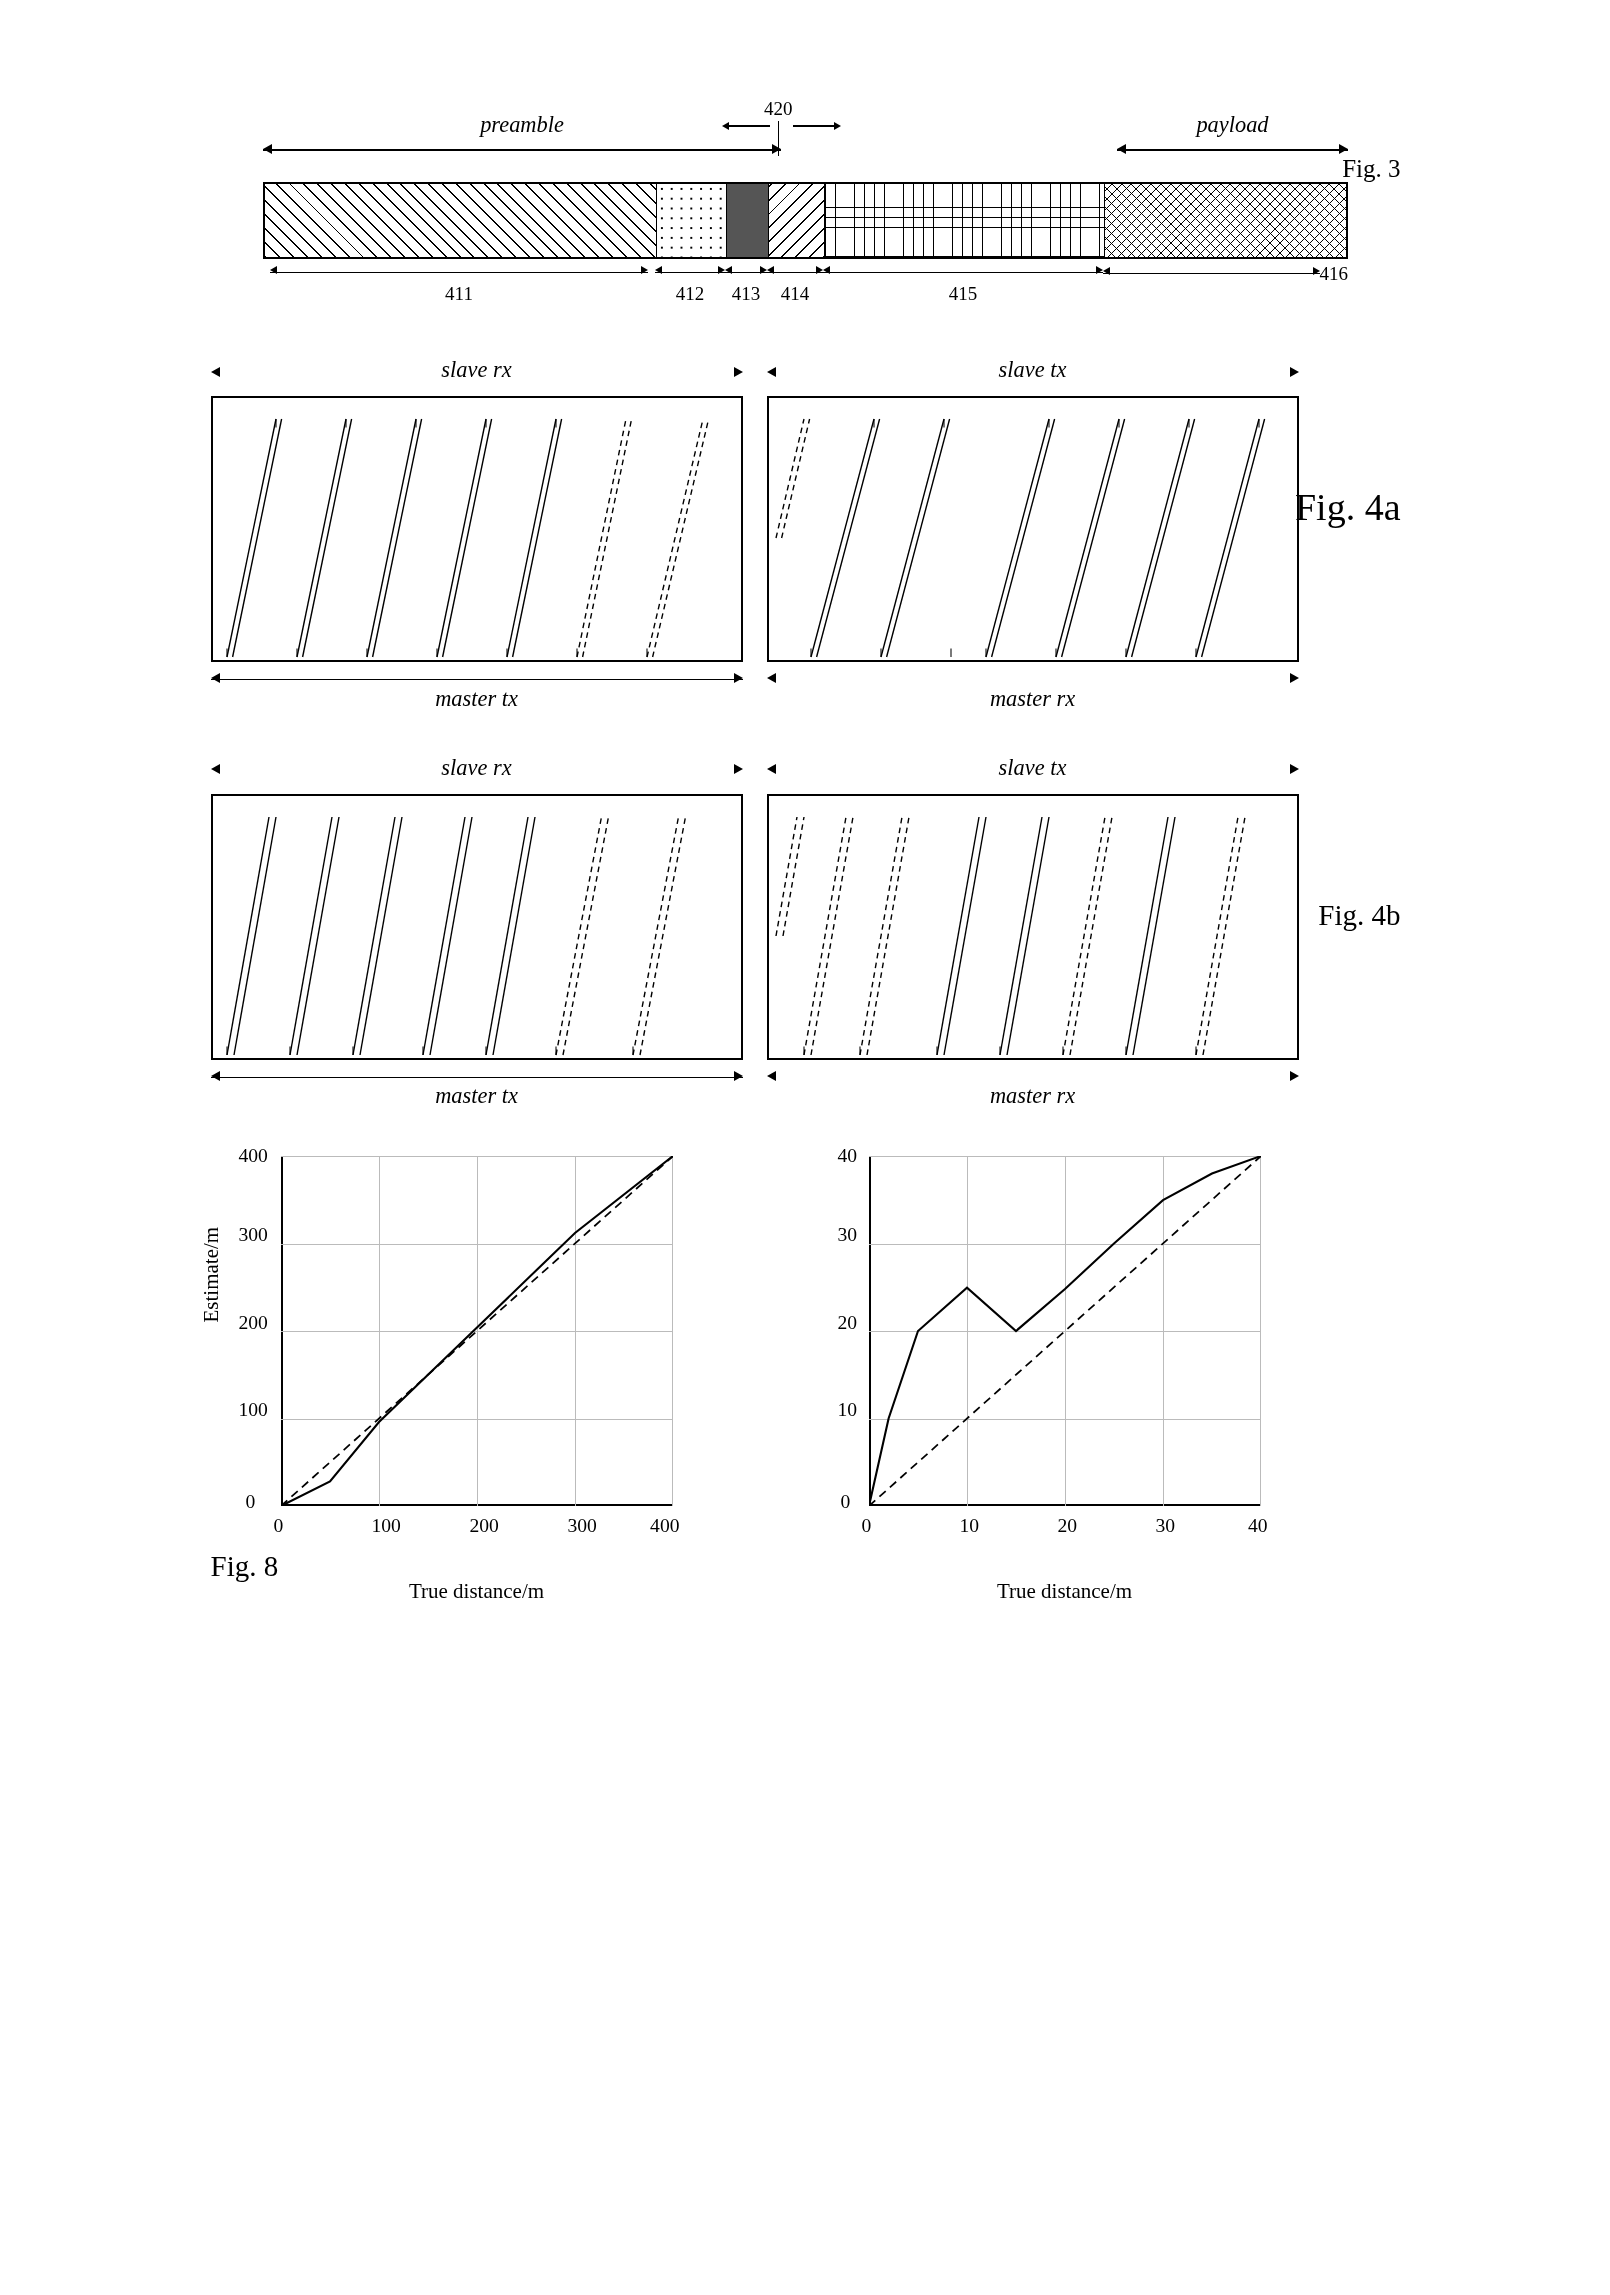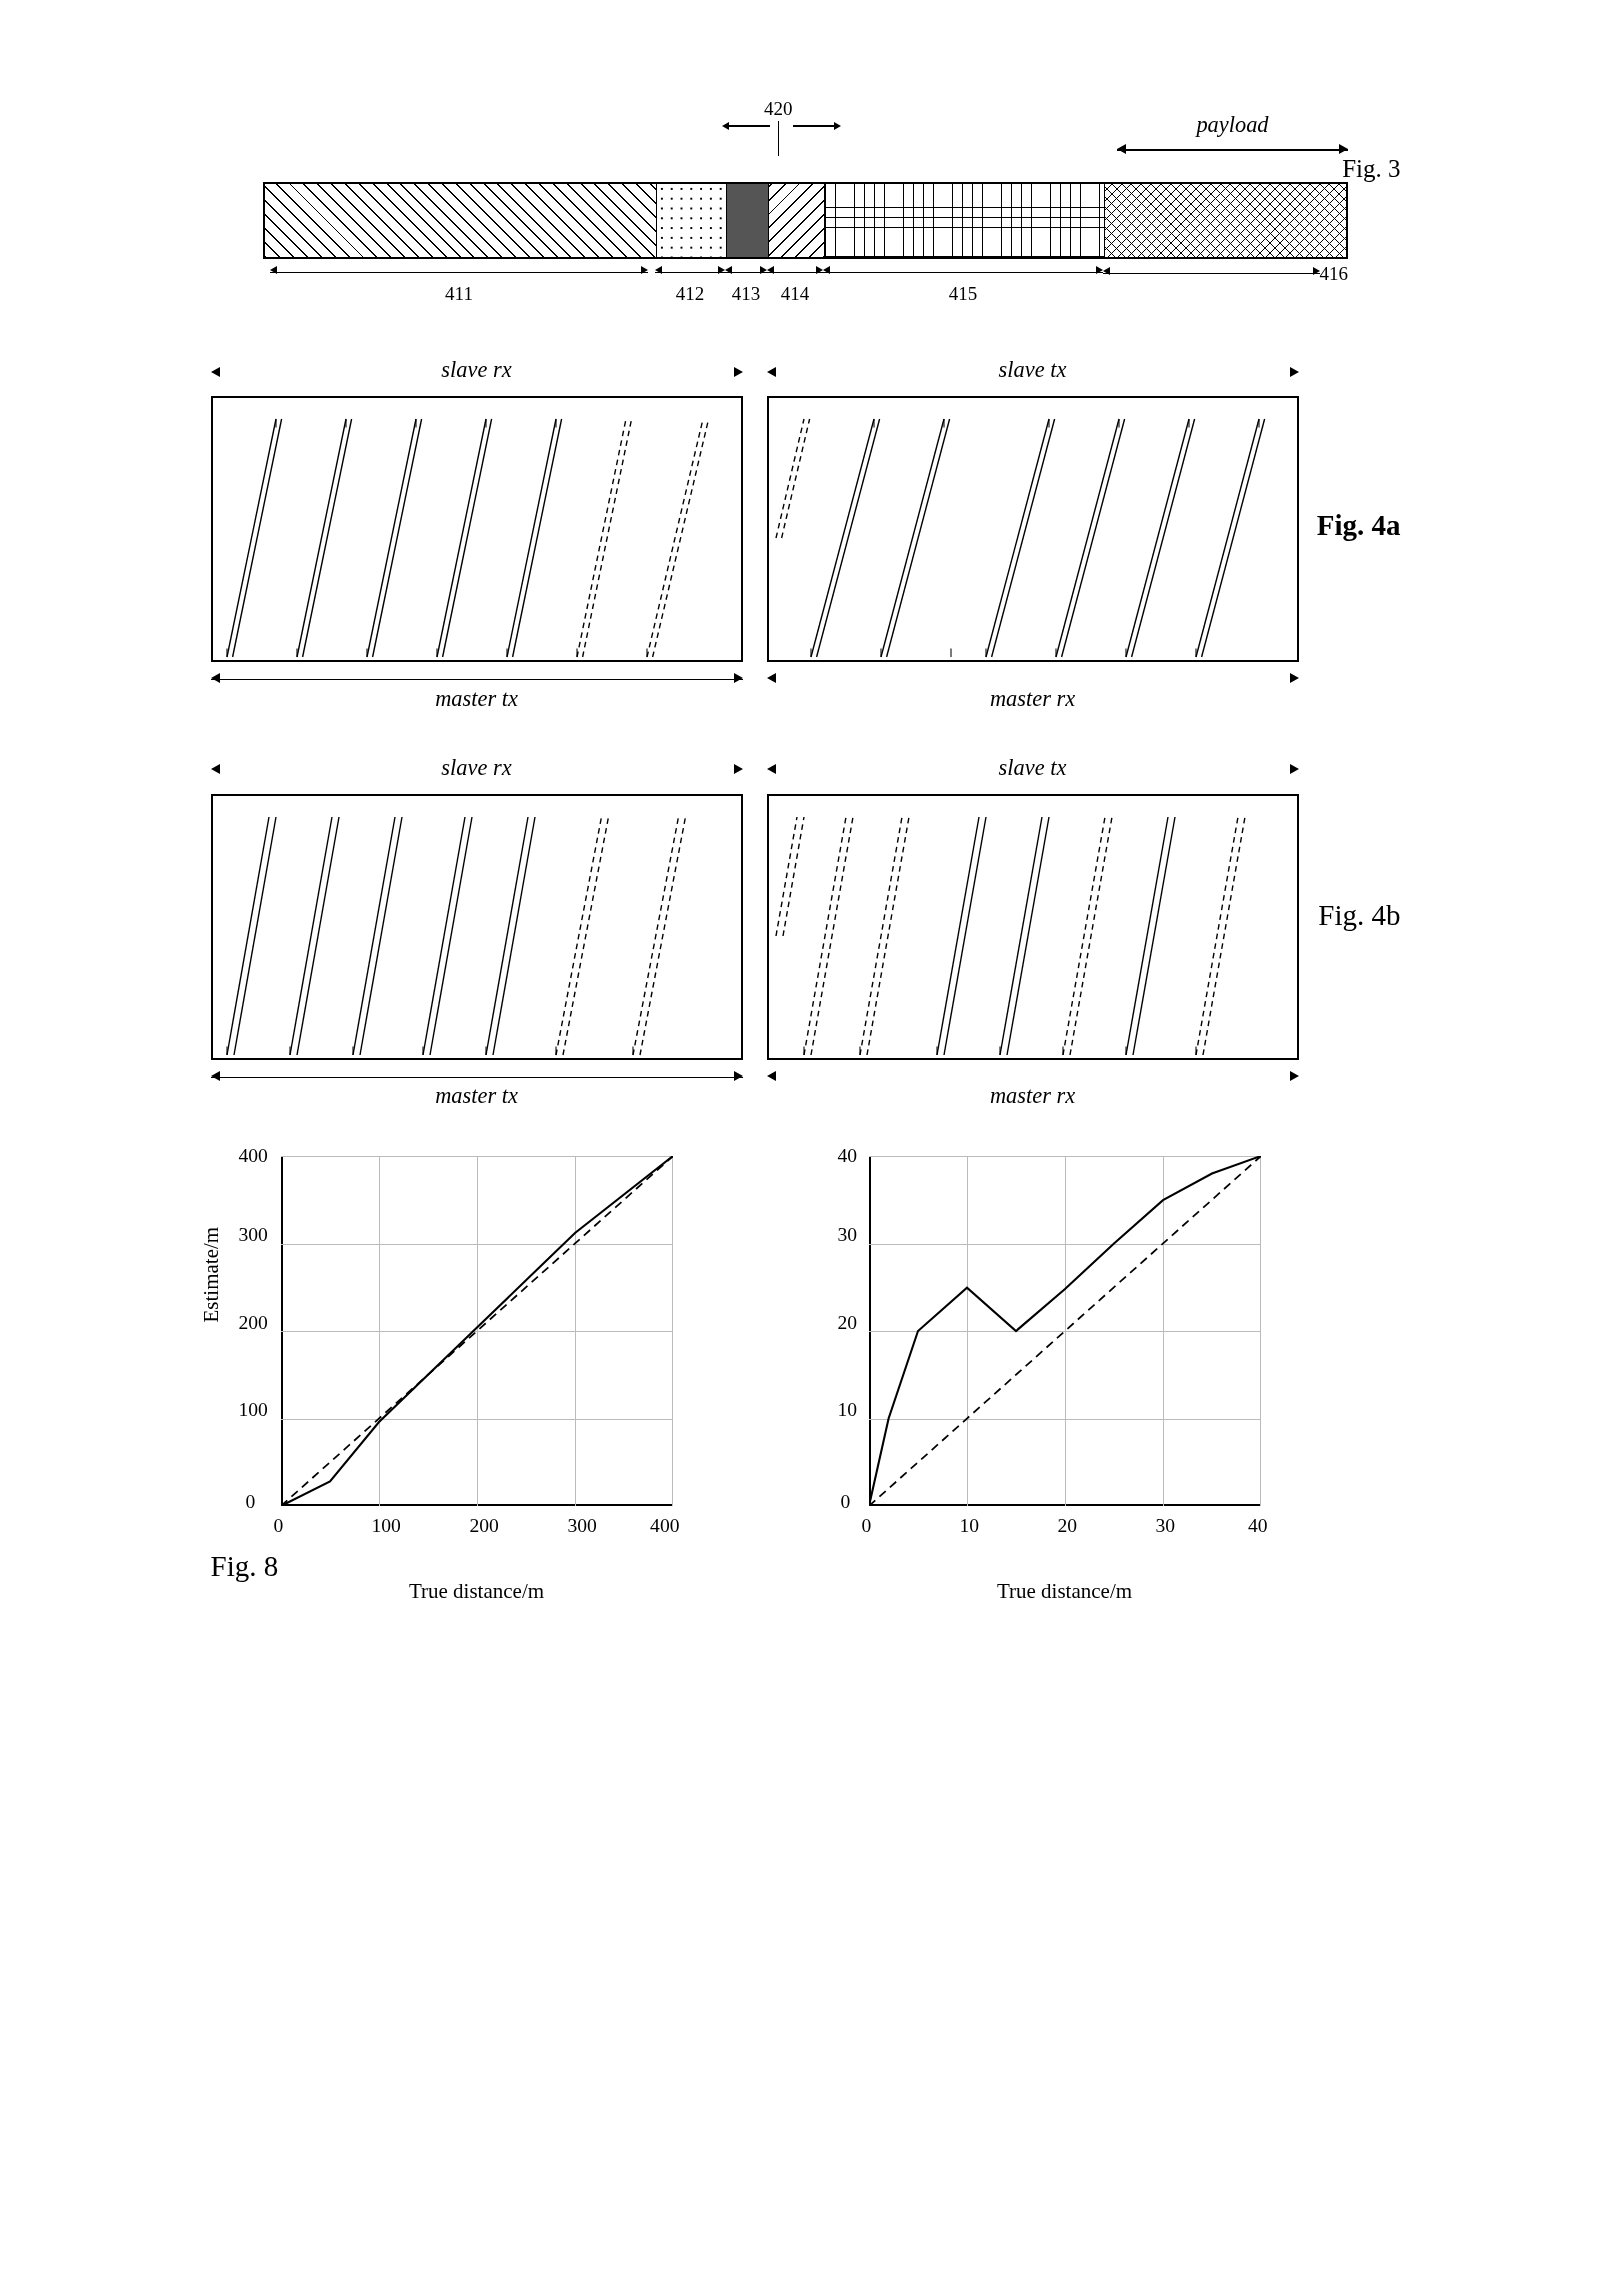"preamble" div { html: none -> <div> <span>preamble</span> <div> <div></div> <div></div> <div></div> </div> </div> }
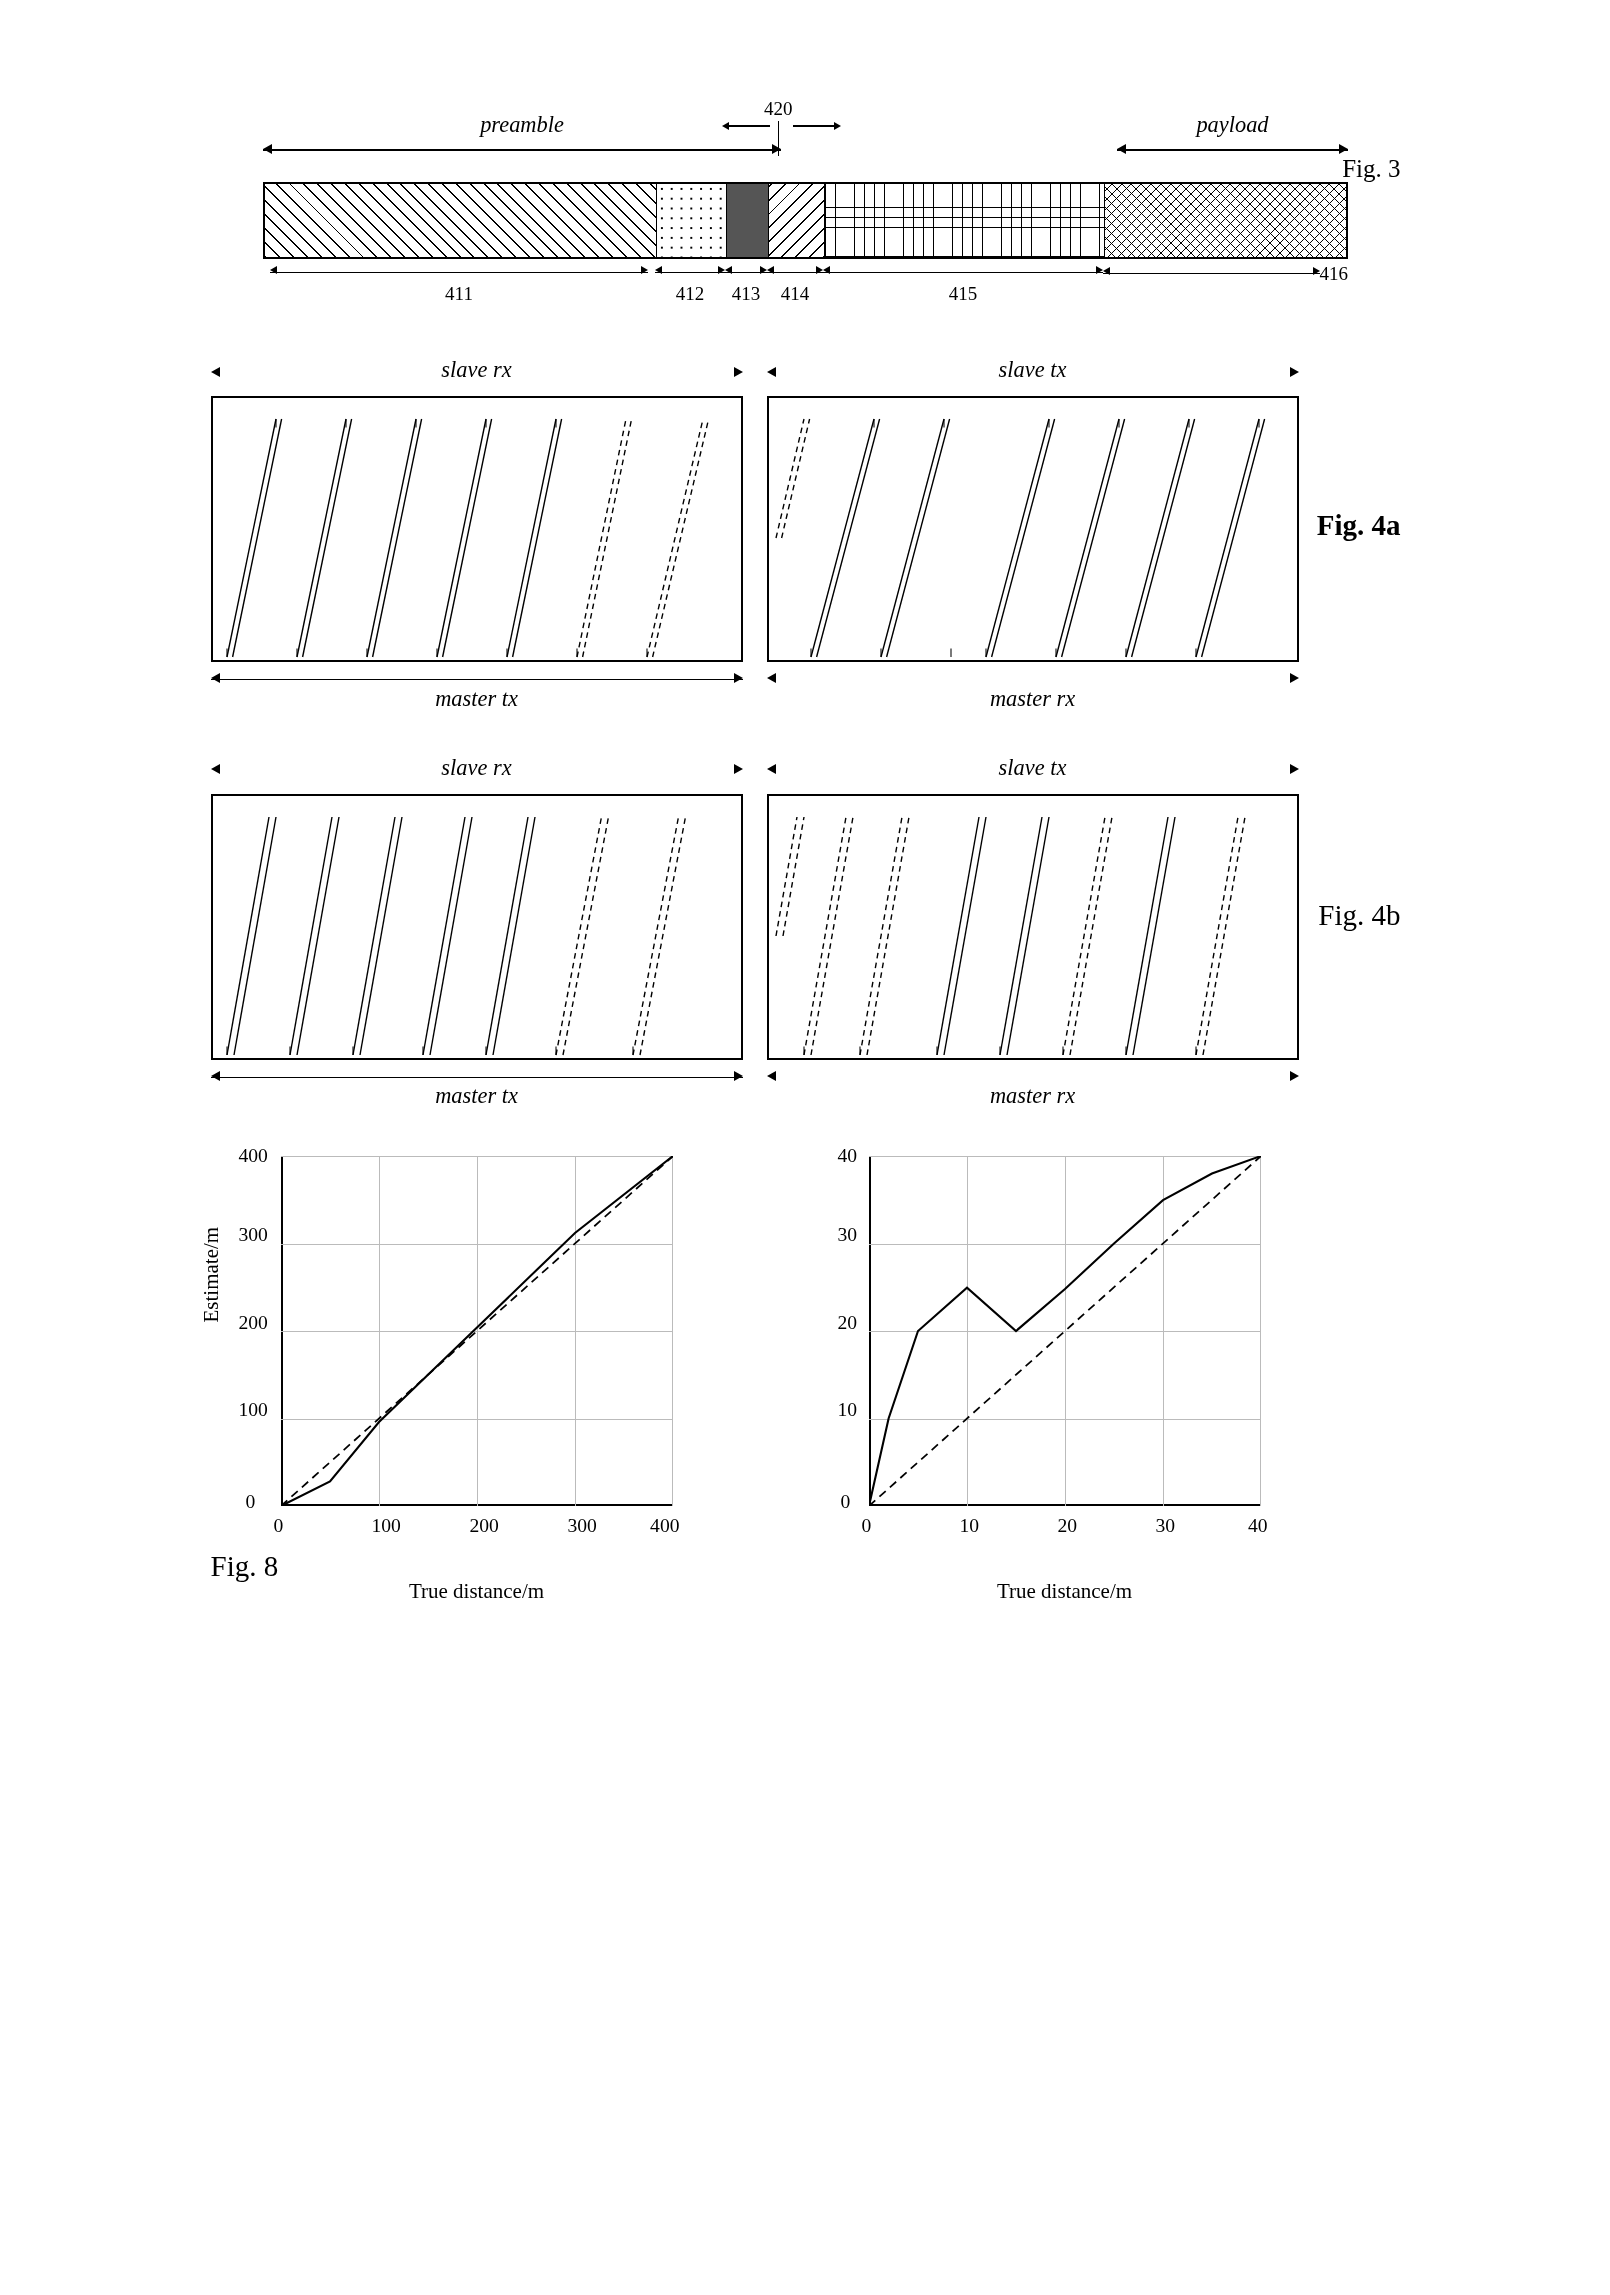"Fig. 4a" span { font-size: 29px -> 38px; font-weight: bold -> none; top: 148px -> 124px }
